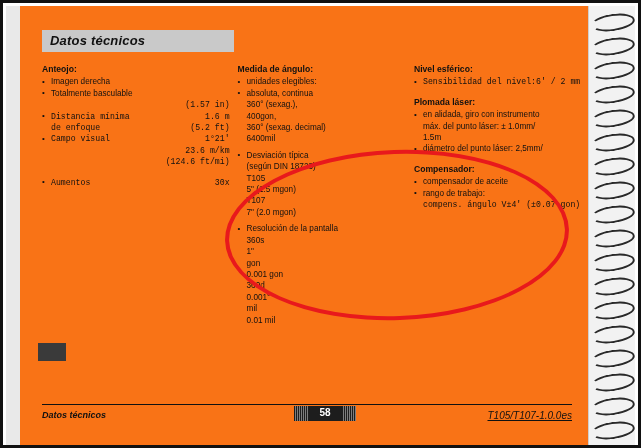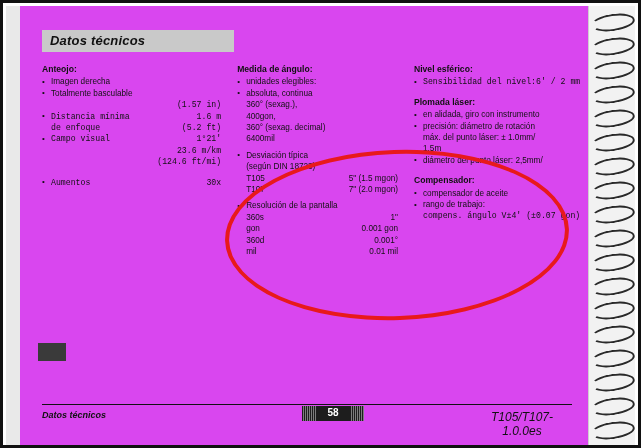"Datos técnicos" .paper { background: #d946ef -> #f97316 }
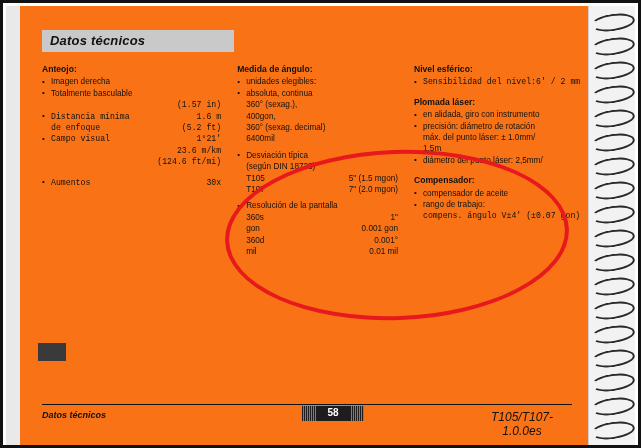"Anteojo:" .columns { gap: 16px -> 8px }
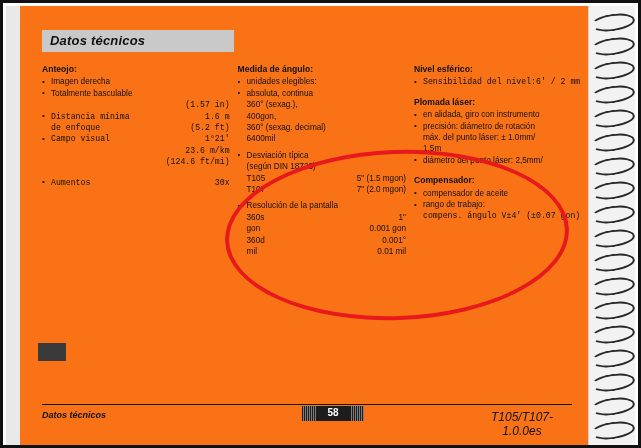"precisión: diámetro de rotación" li { html: <li> <span>precisión: diámetro de rotación</span> </li> -> none }
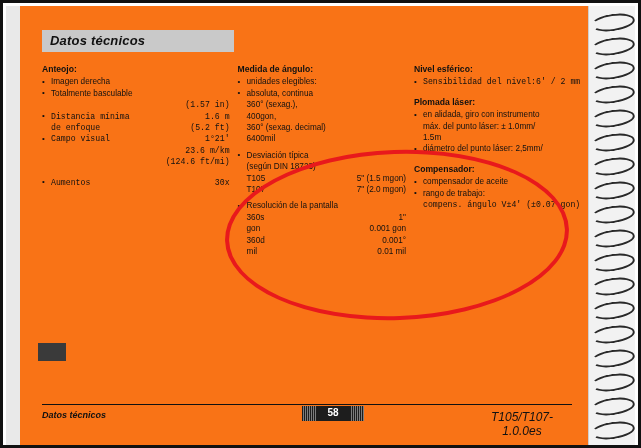"T105" .indent-row { flex-direction: none -> column }
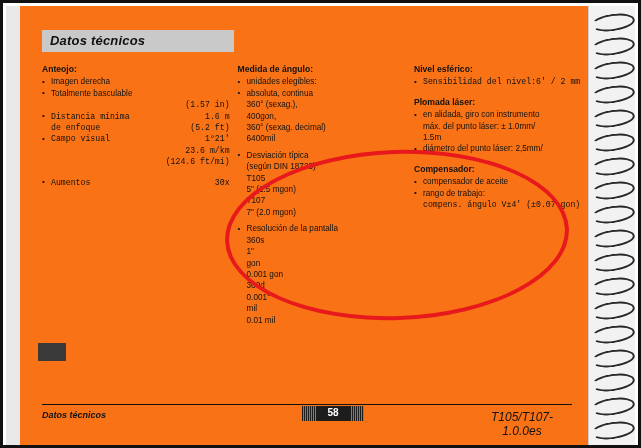"58" .page-num-box { margin-left: 8px -> none }
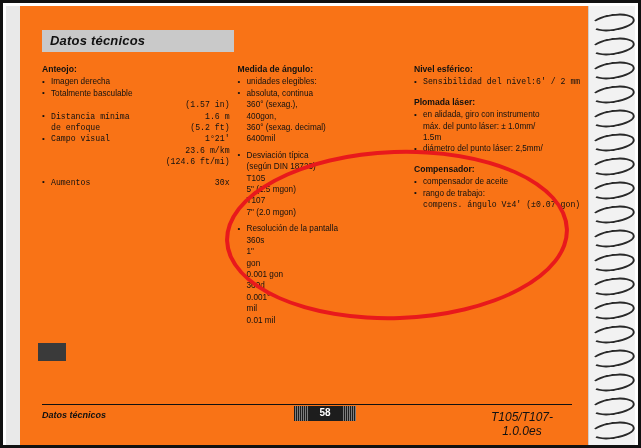"T105/T107-1.0.0es" .footer-right { font-size: 12px -> 10px; text-align: center -> right; text-decoration: none -> underline }
